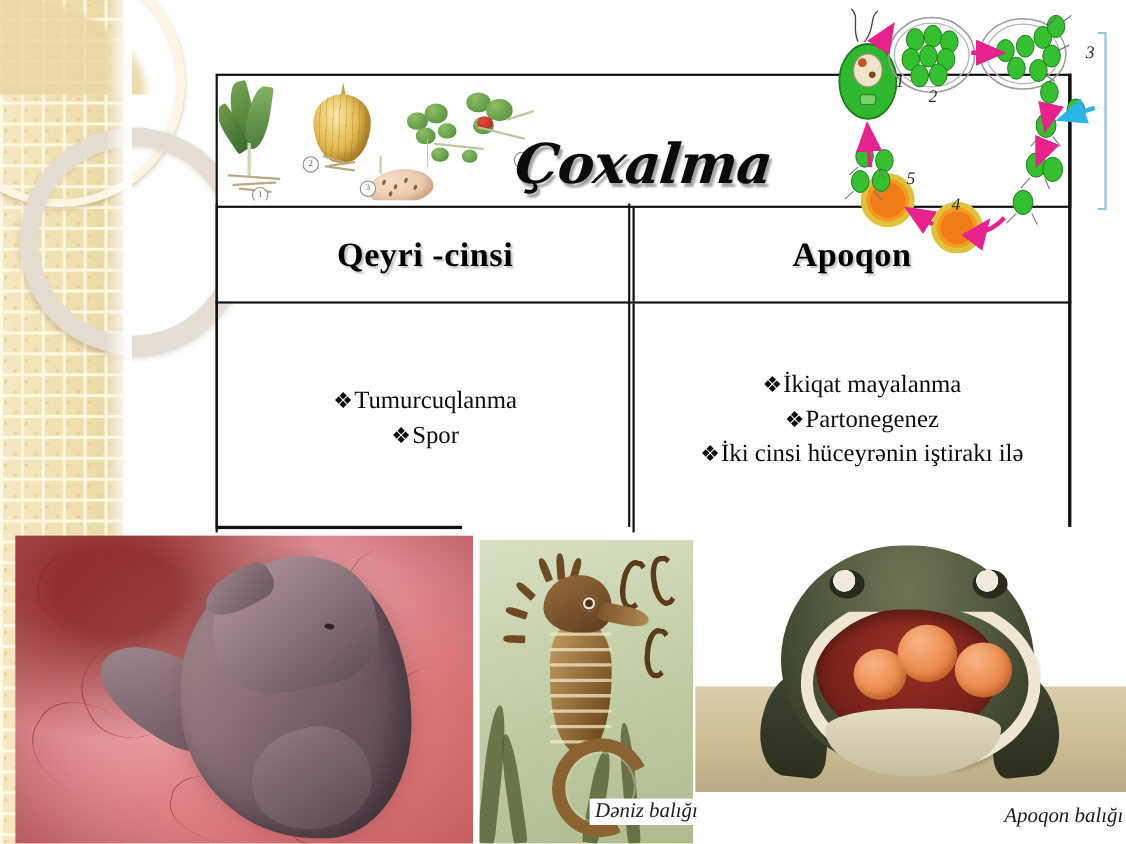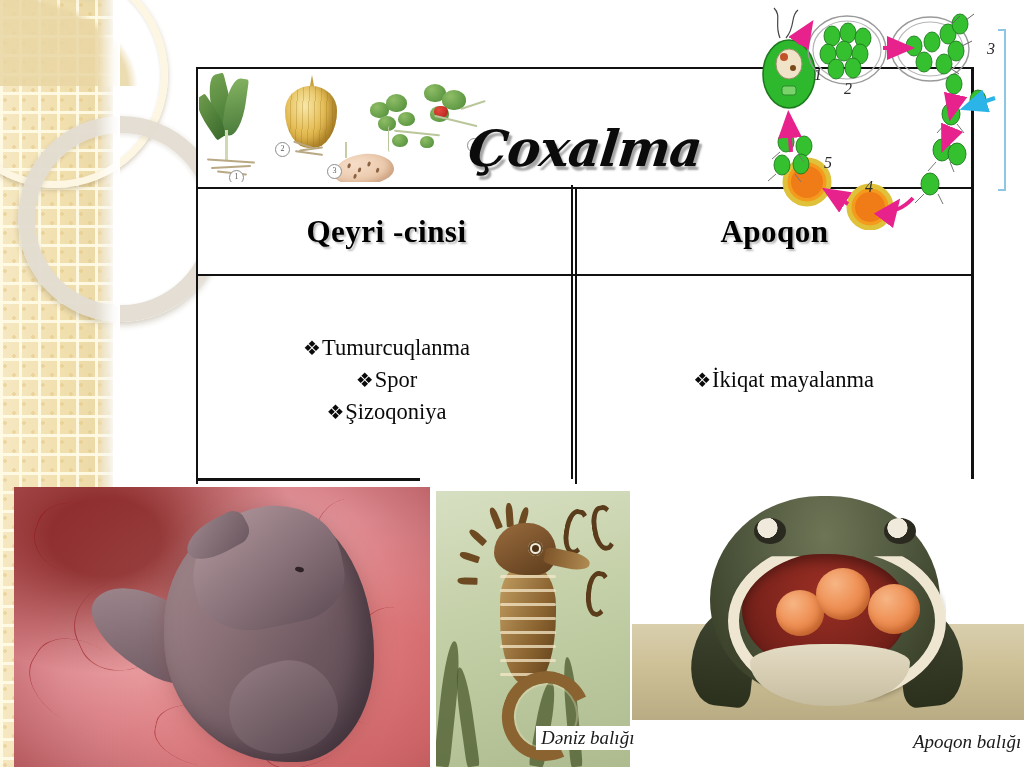"❖Partonegenez" li { html: none -> <li><span>❖</span><span>Partonegenez</span></li> }
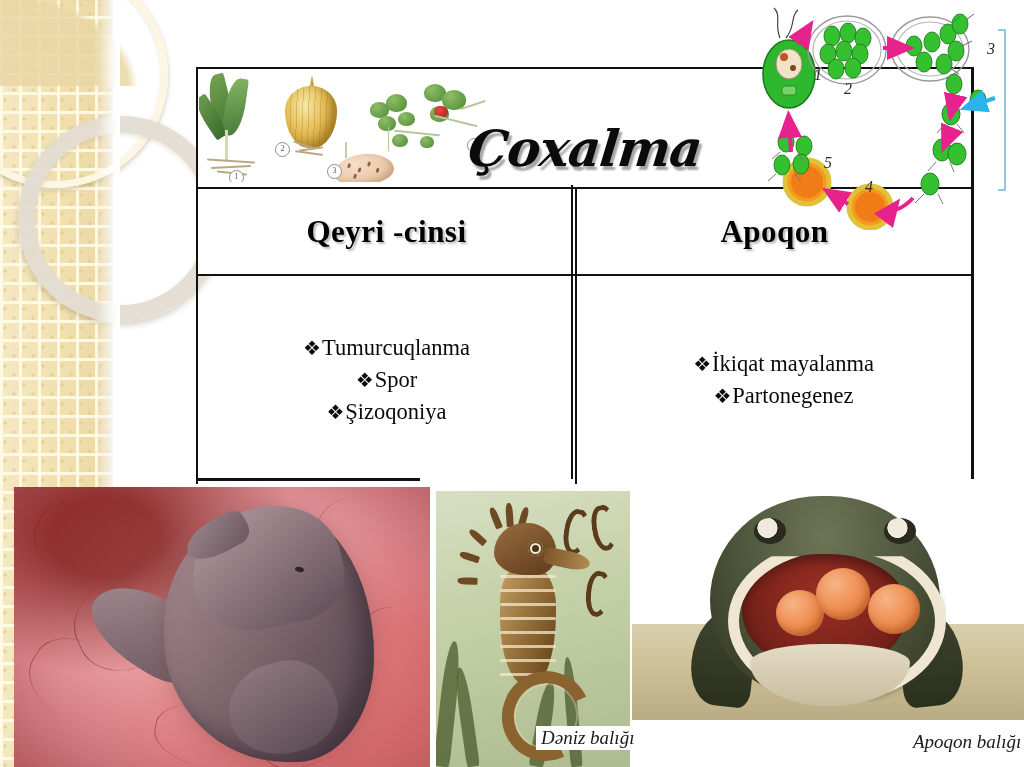"❖Şizoqoniya" li { html: <li><span>❖</span><span>Şizoqoniya</span></li> -> none }
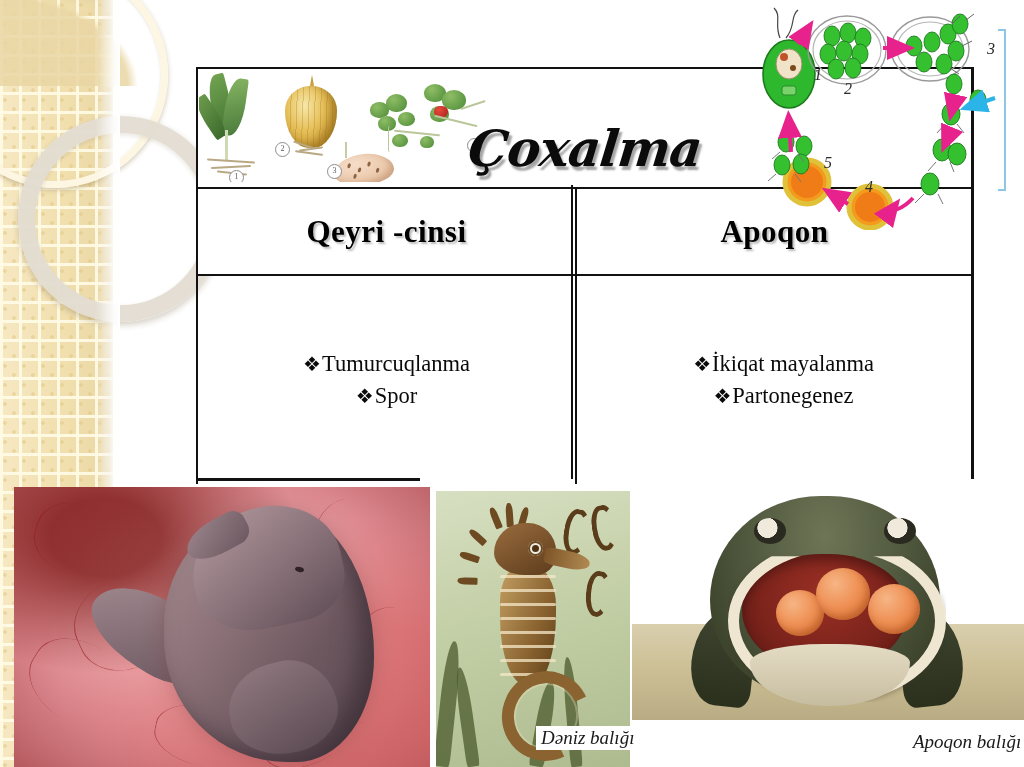"❖İki cinsi hüceyrənin iştirakı ilə" li.wrap { html: none -> <li><span>❖</span><span>İki cinsi hüceyrənin iştirakı ilə</span></li> }
